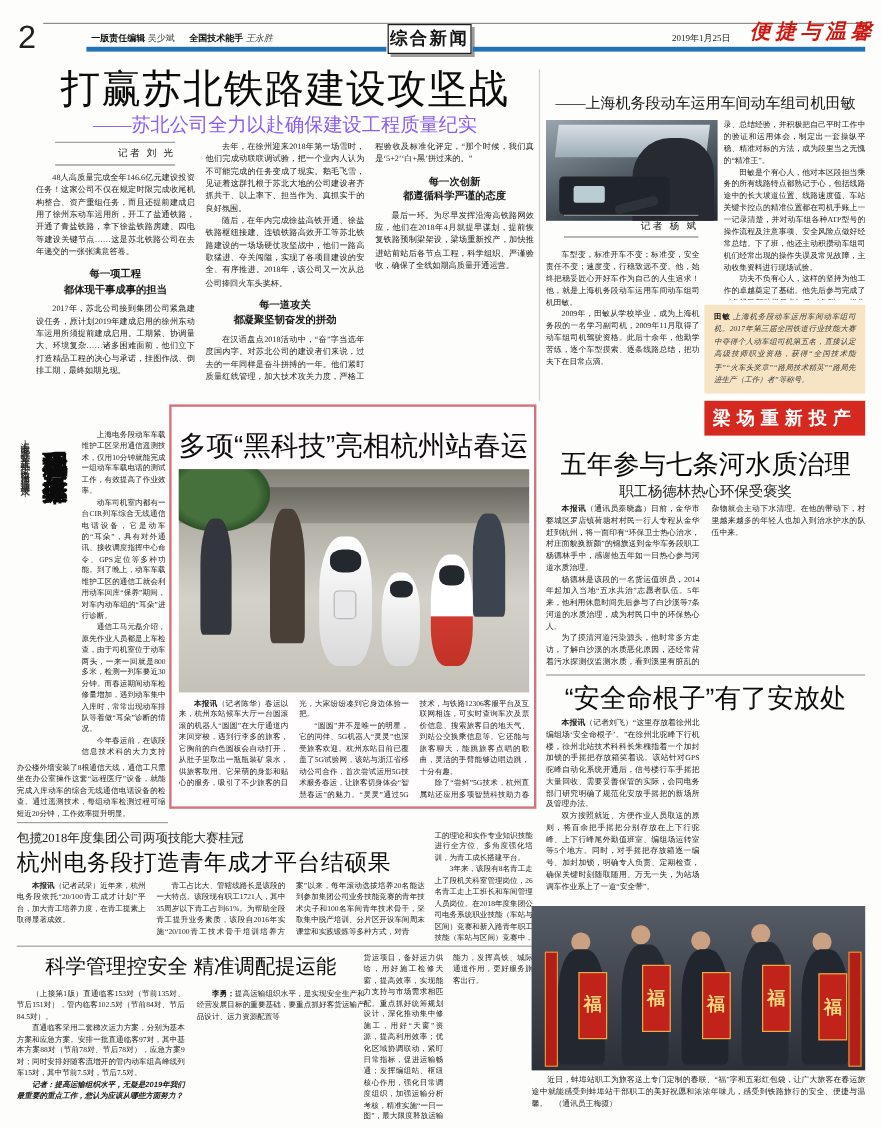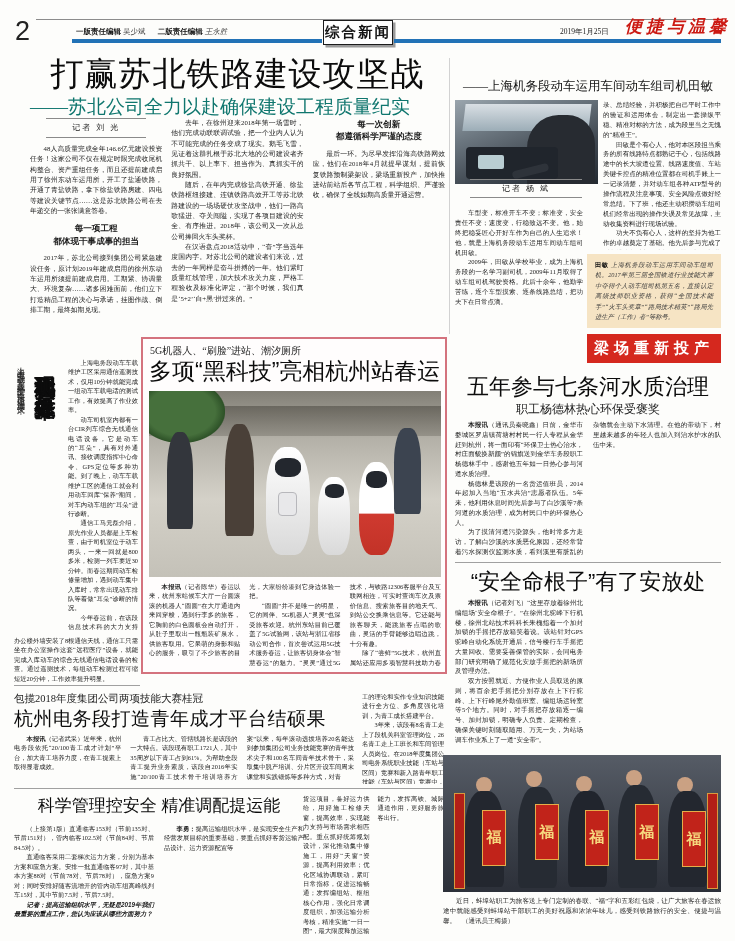"二版责任编辑" b { text: 二版责任编辑 -> 全国技术能手 }
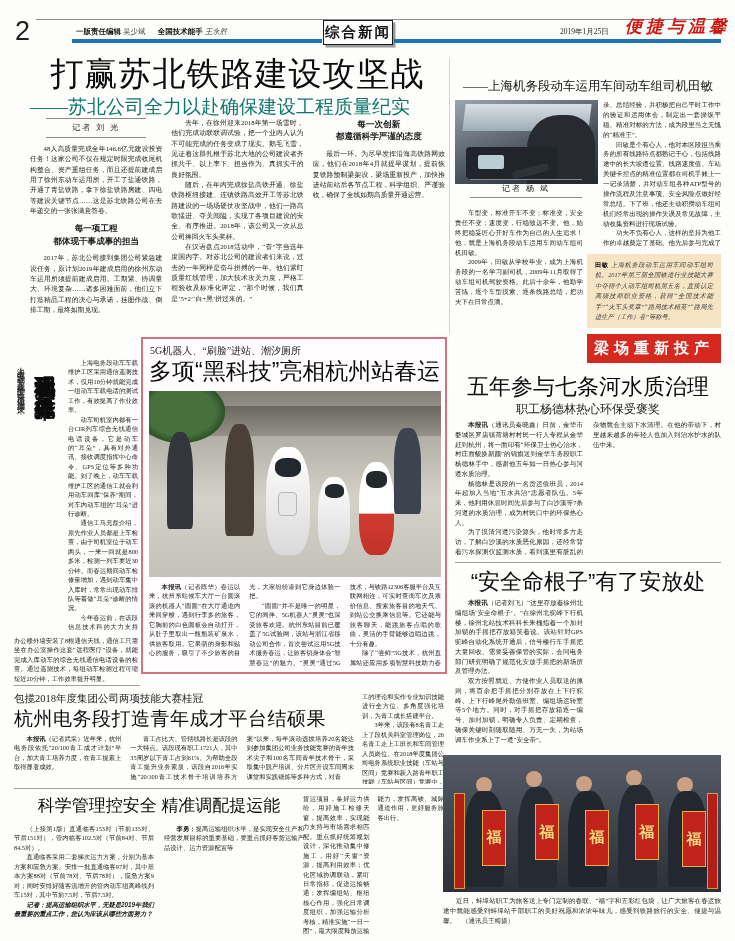"——苏北公司全力以赴确保建设工程质量纪实" div.abs { color: #0f766e -> #8b5cf6; font-size: 19px -> 16px; text-align: none -> center }
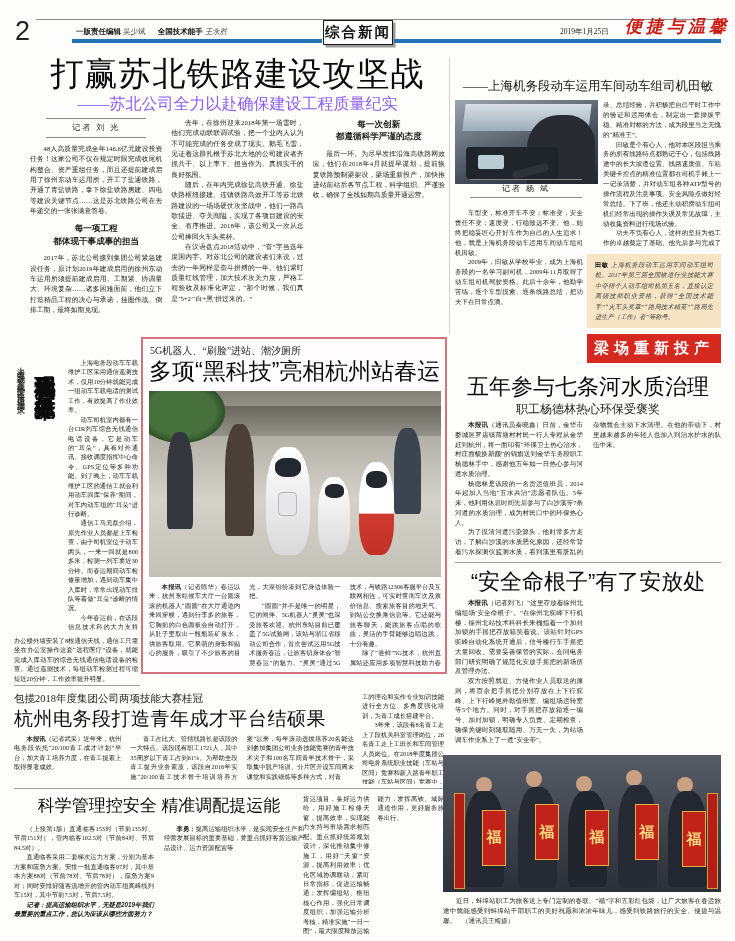"记者 刘 光" .byline { text-align: center -> right }
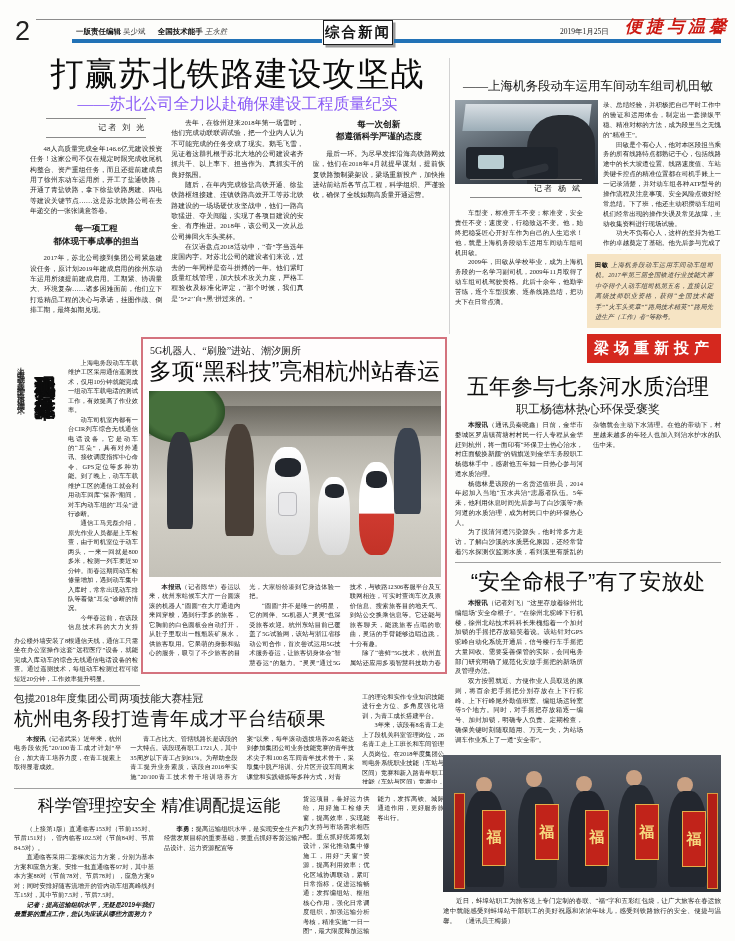"每一道攻关" div.crosshead { html: none -> <div>每一道攻关 都凝聚坚韧奋发的拼劲</div> }
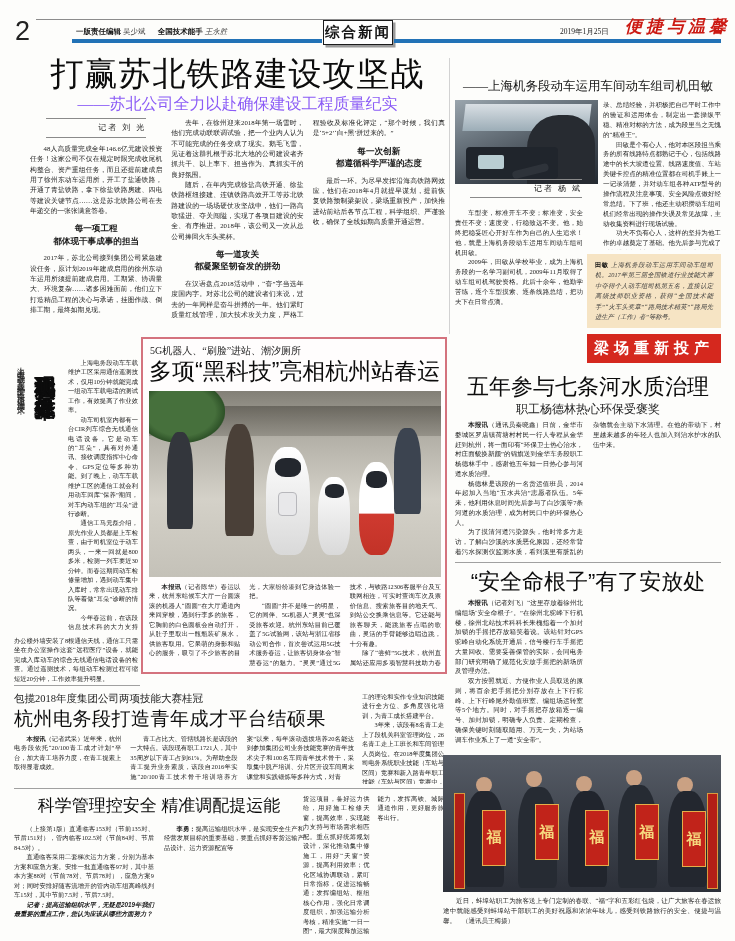"5G机器人、“刷脸”进站、潮汐厕所" div.abs { html: <div>5G机器人、“刷脸”进站、潮汐厕所</div> -> none }
